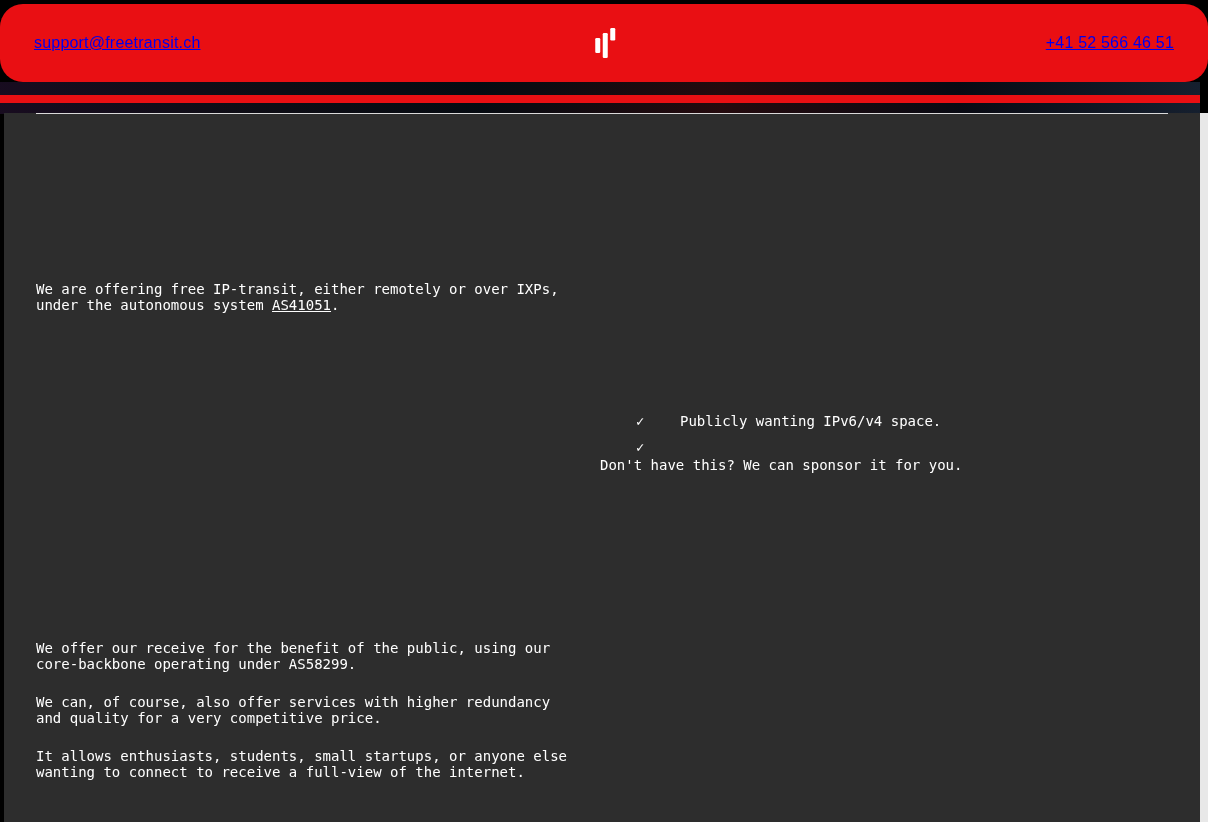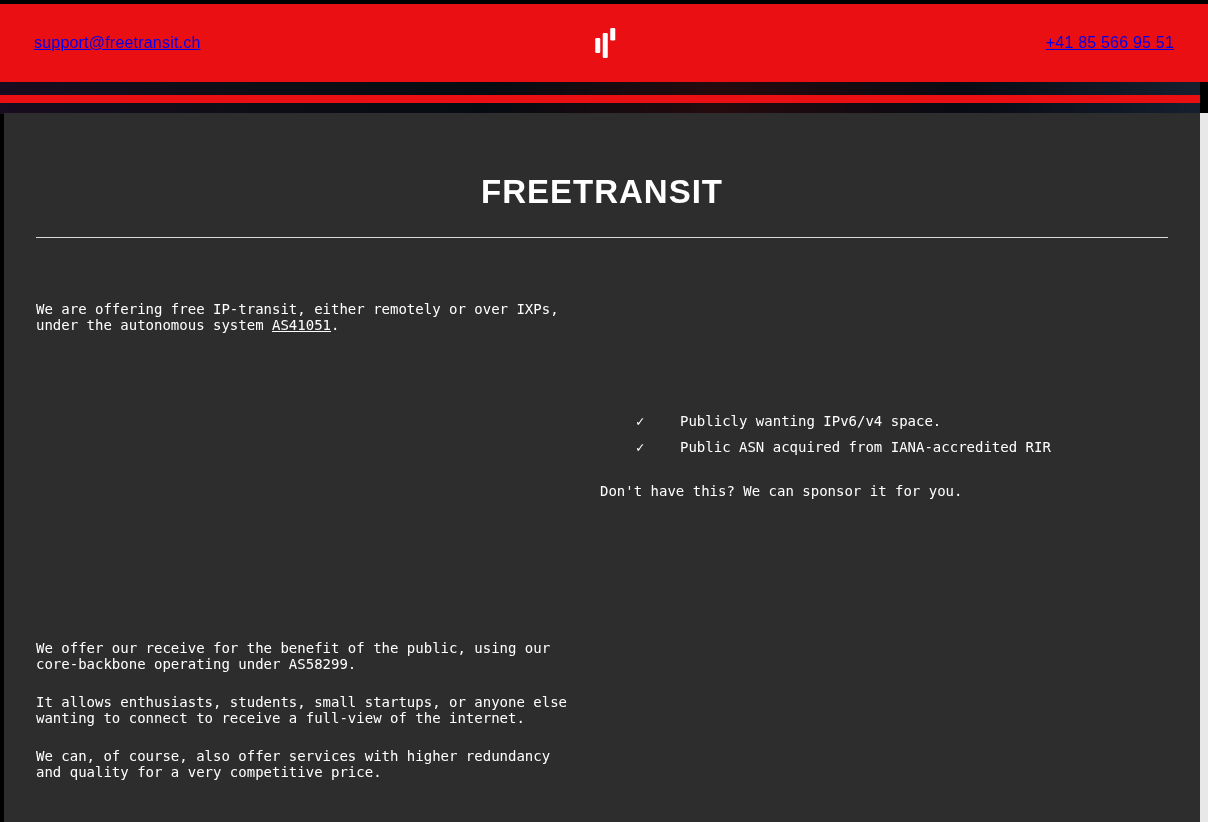"support@freetransit.ch" .red-banner { border-radius: none -> 23px }
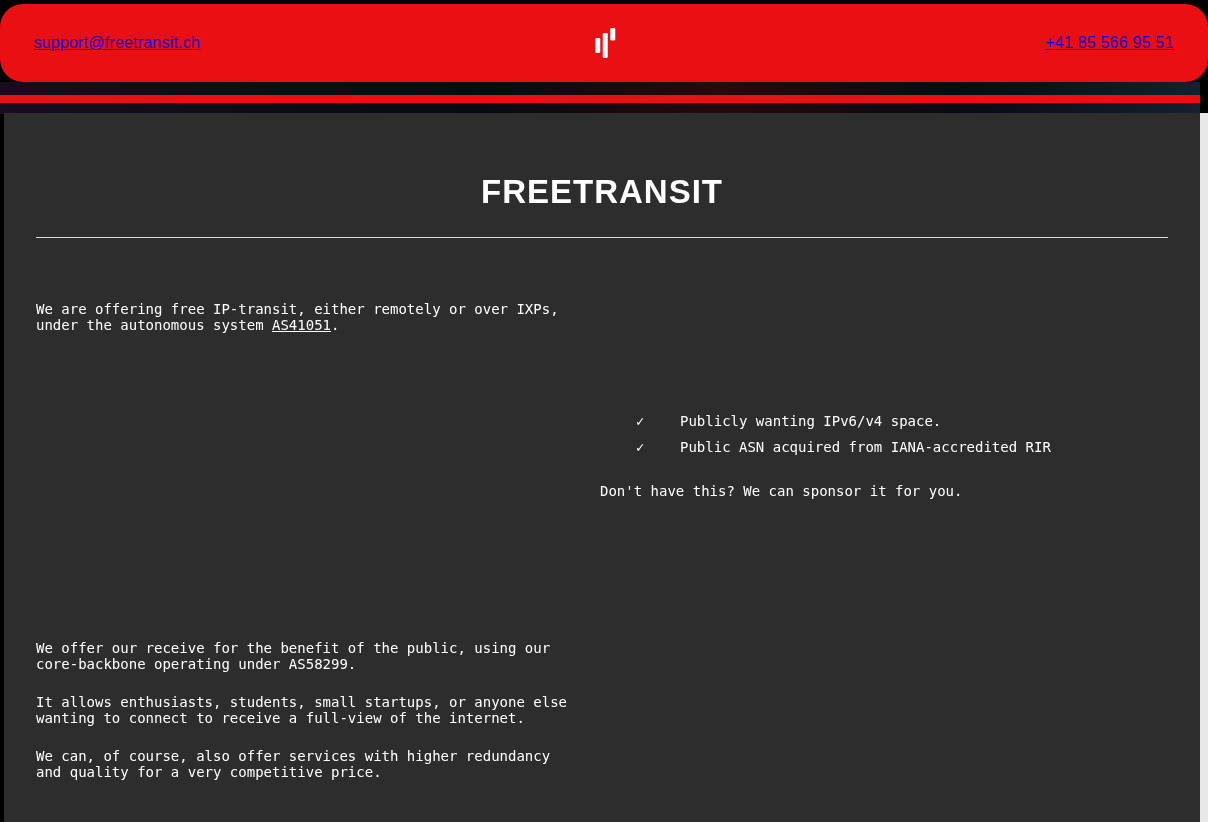"+41 85 566 95 51" a.contact { text: 85 566 95 -> 52 566 46 }
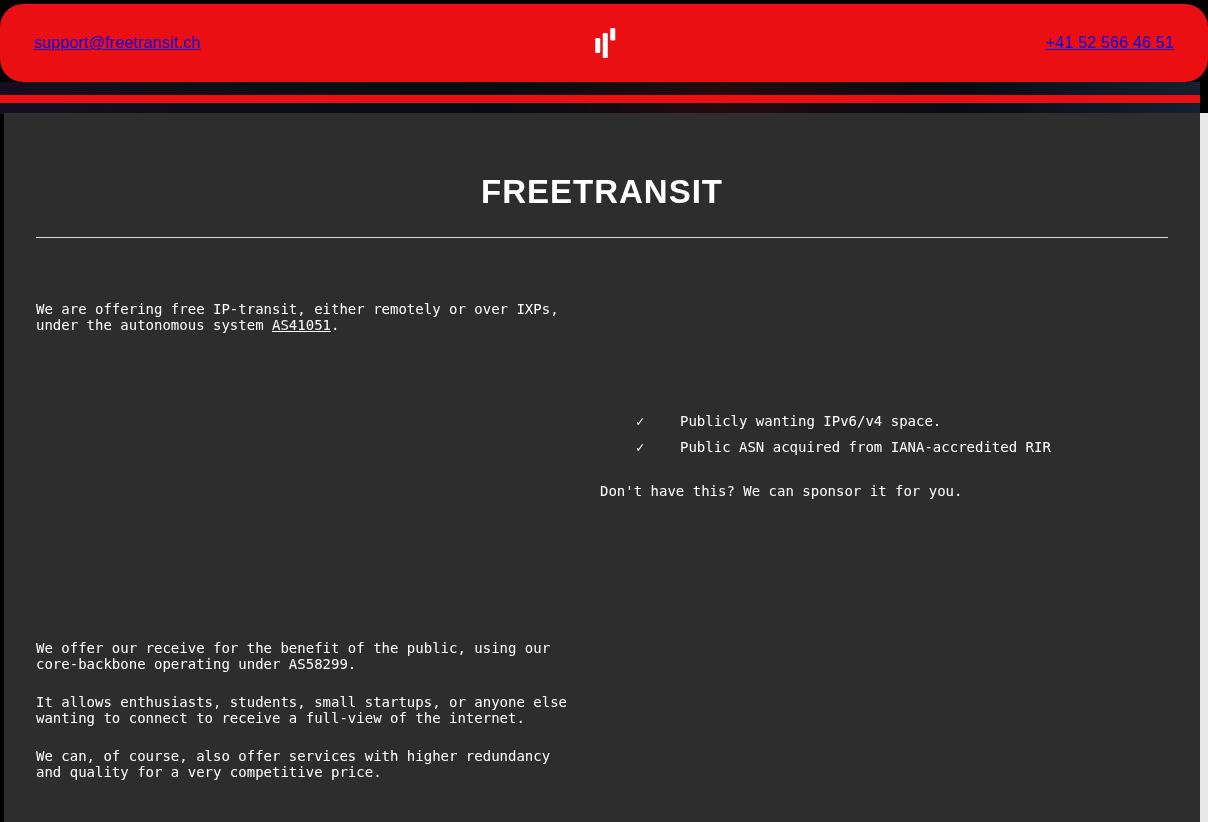"FREETRANSIT" h1.page-title { html: <h1>FREETRANSIT</h1> -> none }
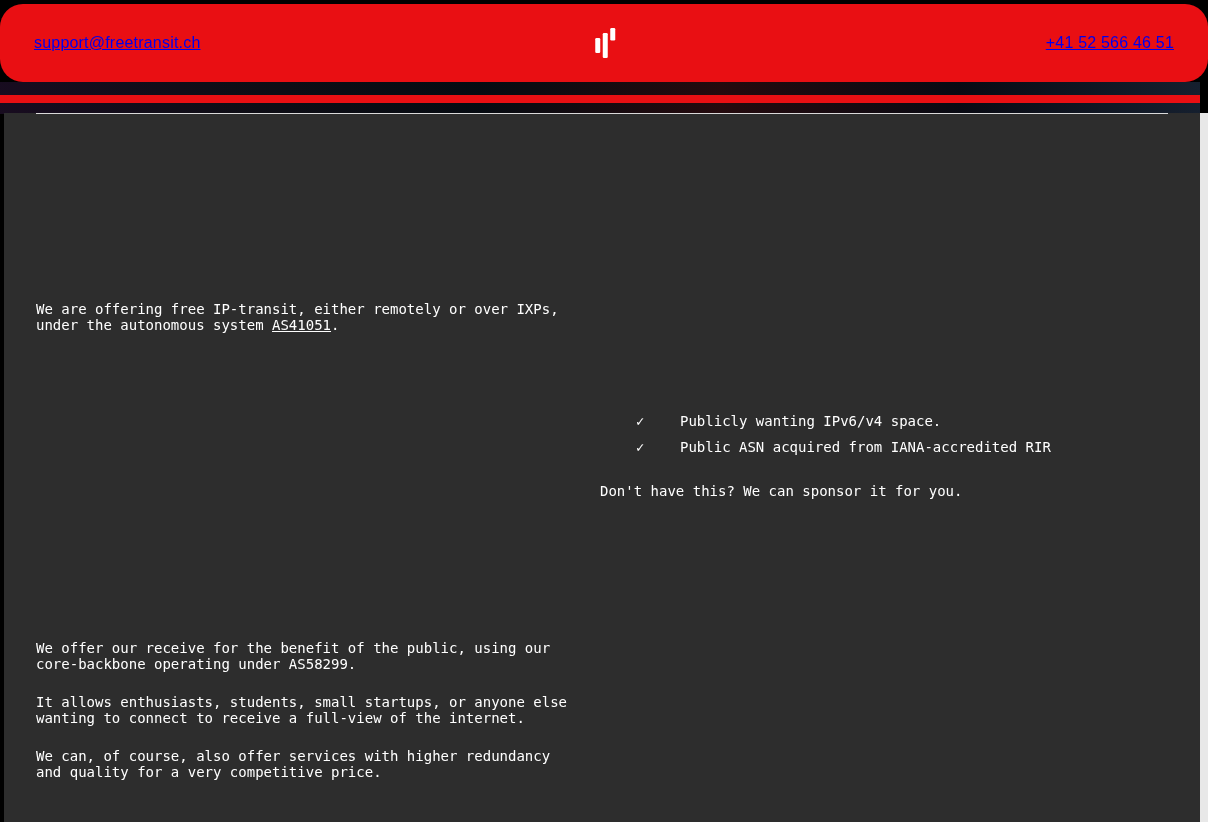"We are offering free IP-transit," .intro { top: 188px -> 168px }
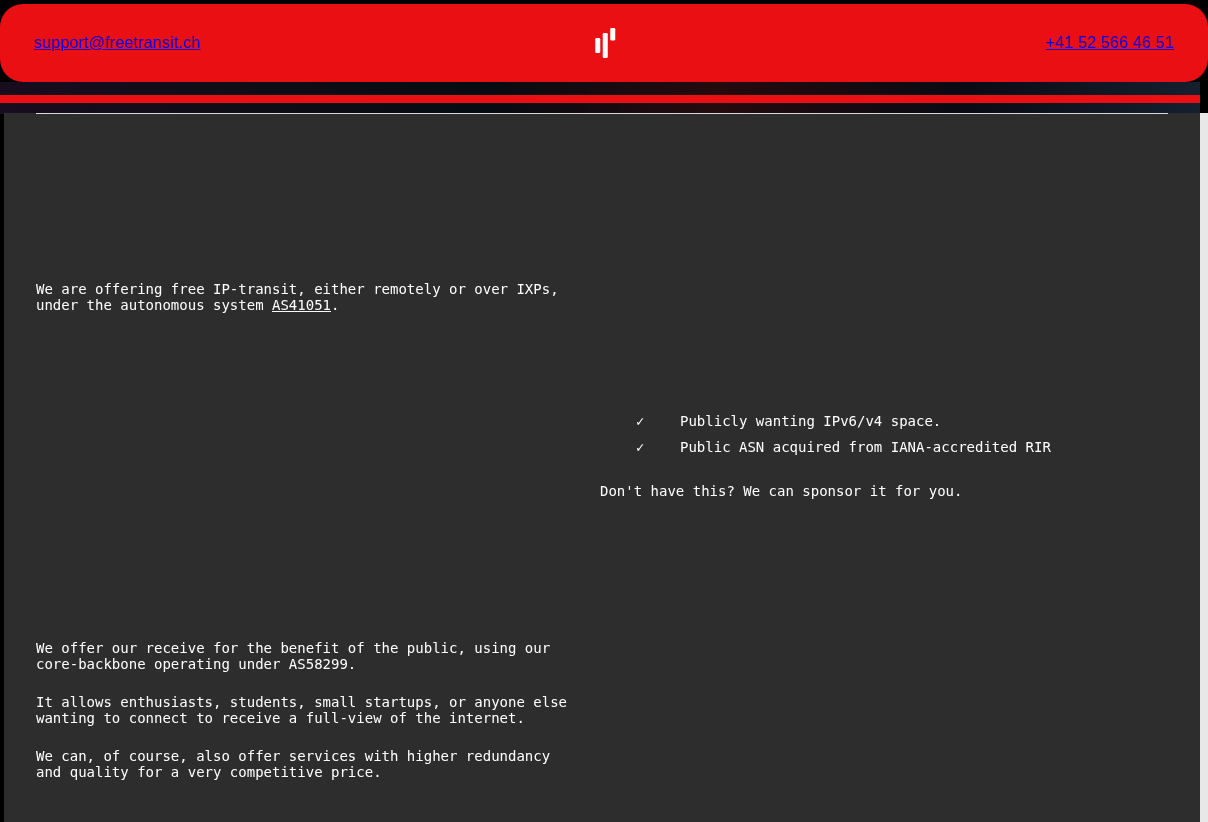"Public ASN acquired from IANA-accredited" span { html: <span>Public ASN acquired from IANA-accredited RIR</span> -> none }
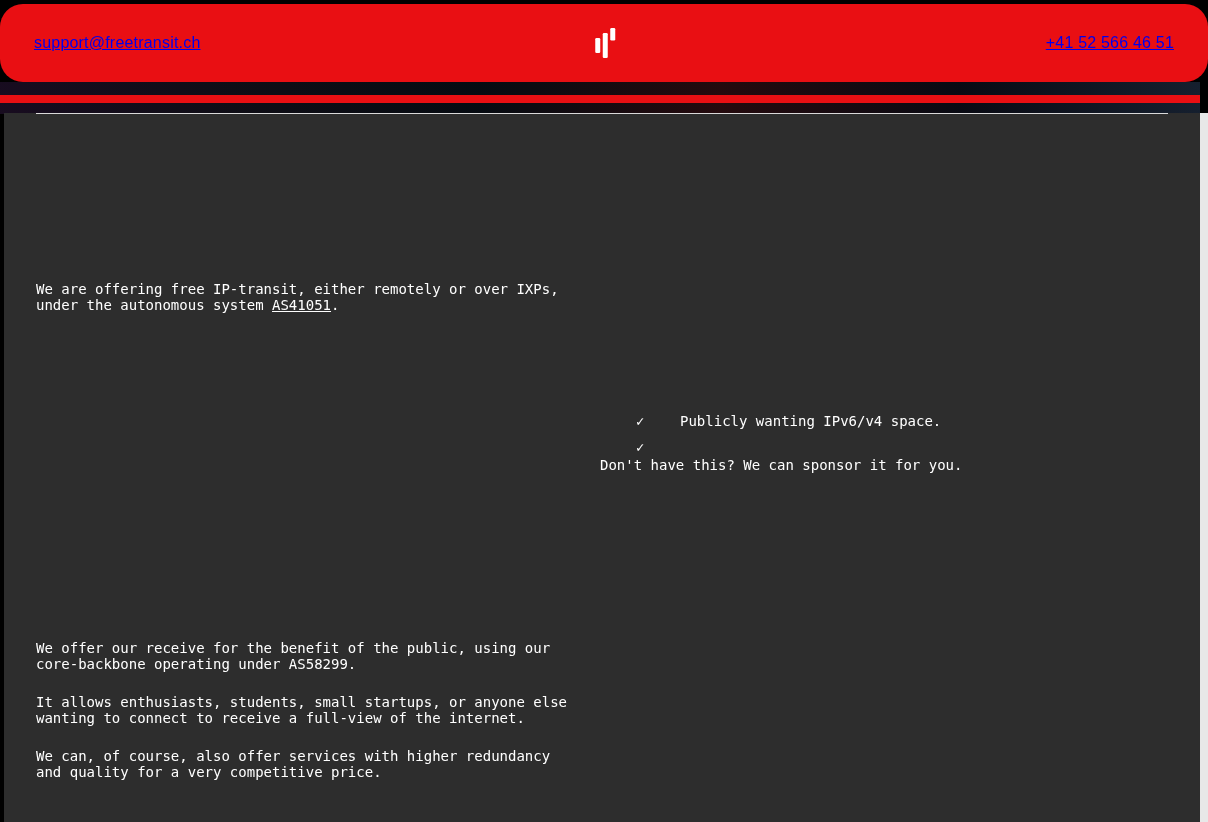"It allows enthusiasts, students, small" p { order: before "We can, of course, also" -> after "We can, of course, also" }
